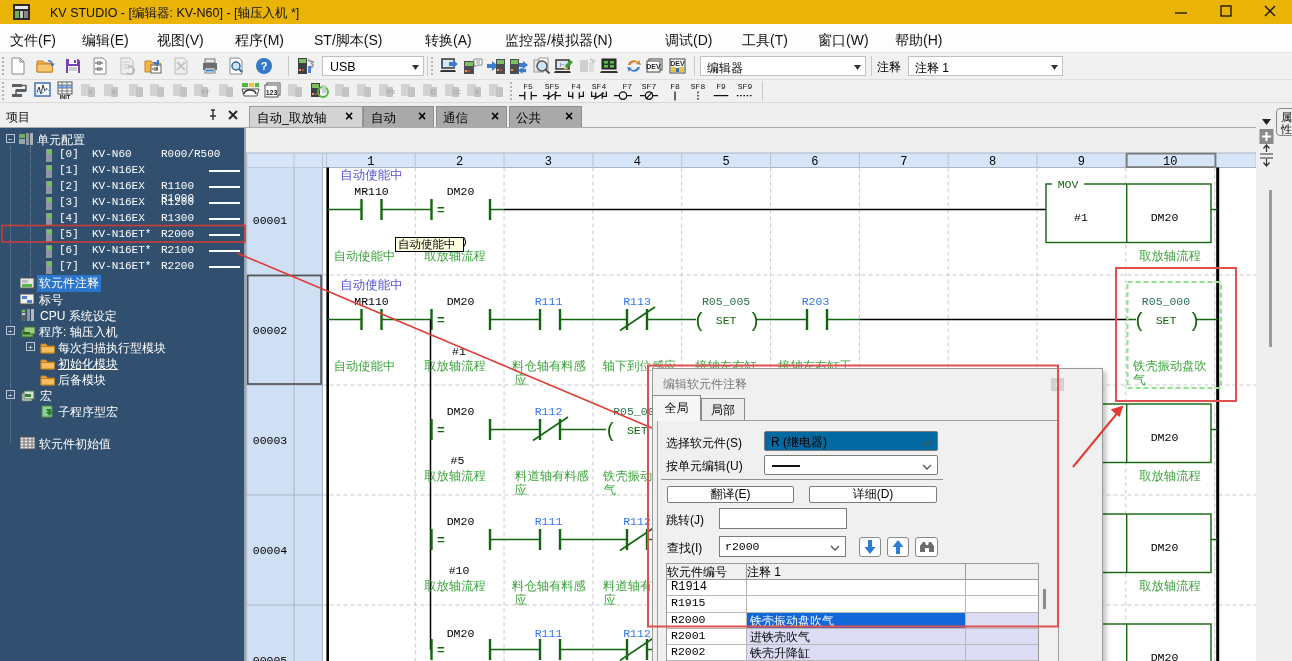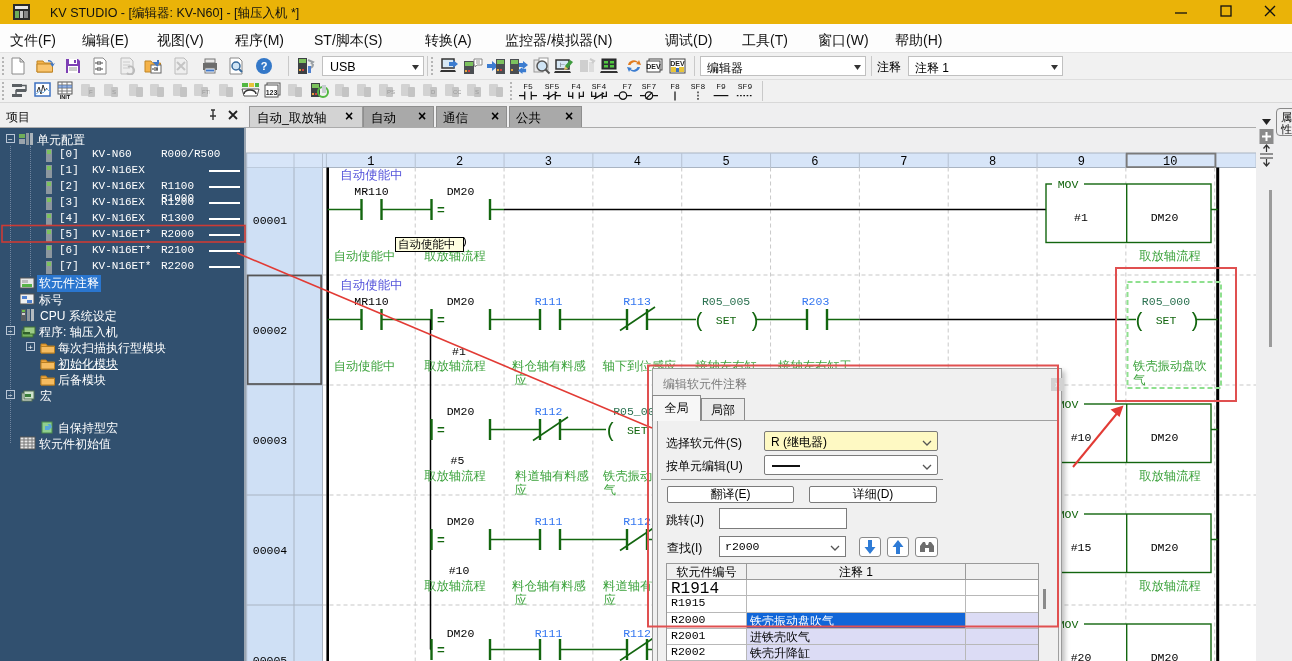"编辑软元件注释" div.abs { width: 410px -> 451px }
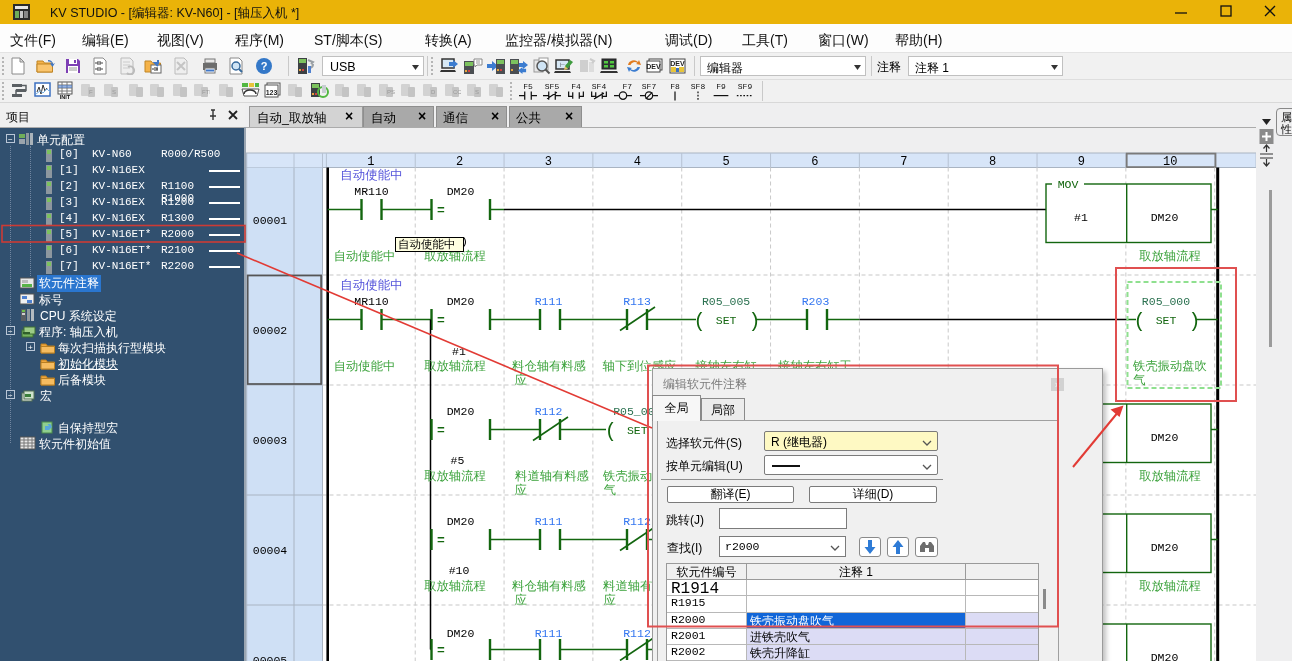"子程序型宏" div { html: none -> <div> <span><svg> <rect></rect> <path></path> </svg></span> <span>子程序型宏</span> </div> }
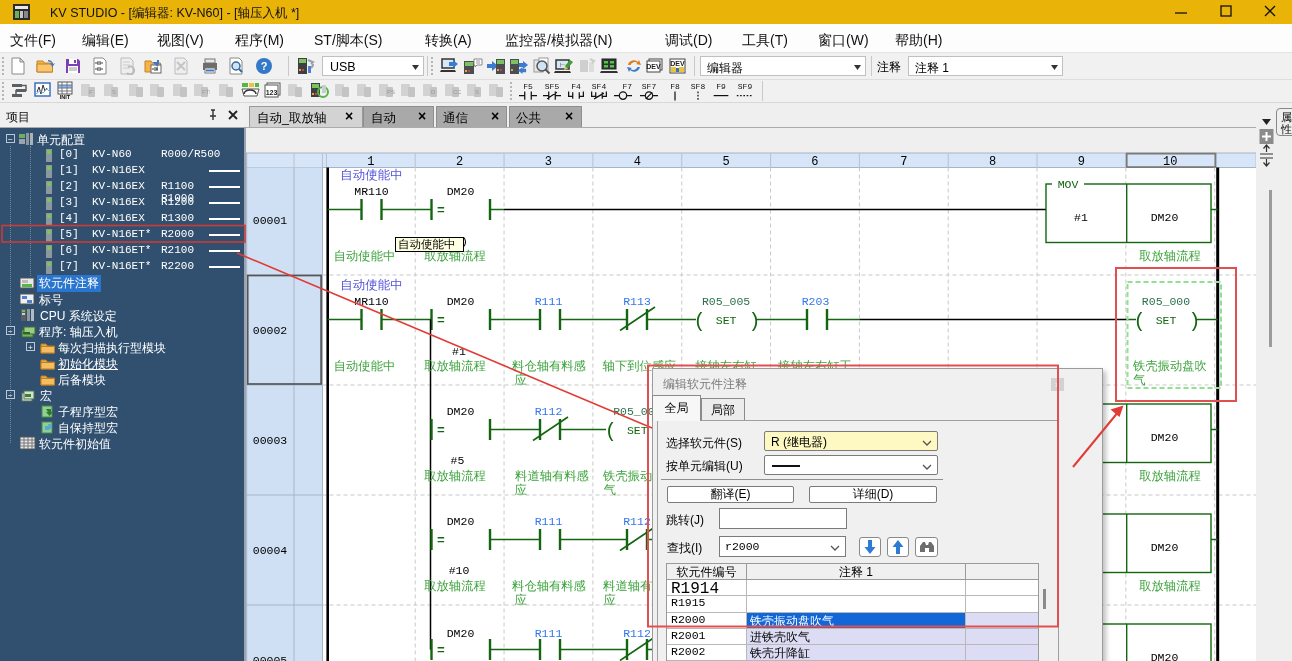"自保持型宏" div { html: <div> <span><svg> <rect></rect> <path></path> </svg></span> <span>自保持型宏</span> </div> -> none }
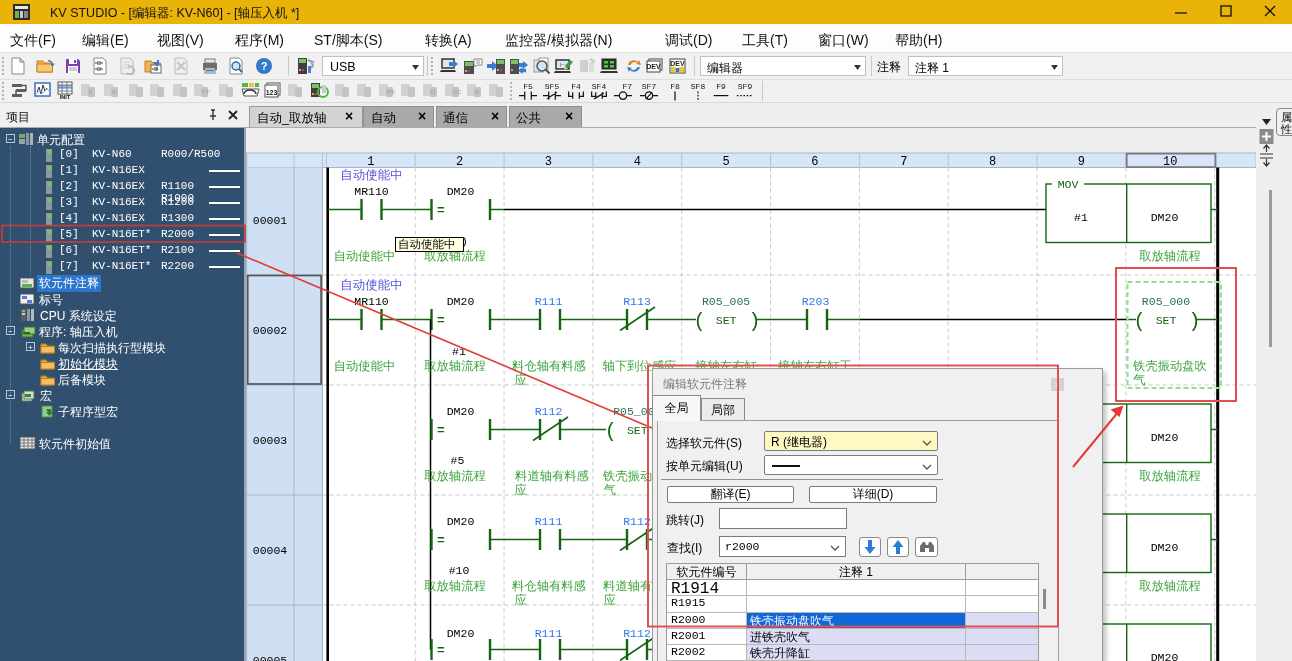"R (继电器)" div.abs { background: #fef9c3 -> #0369a1 }
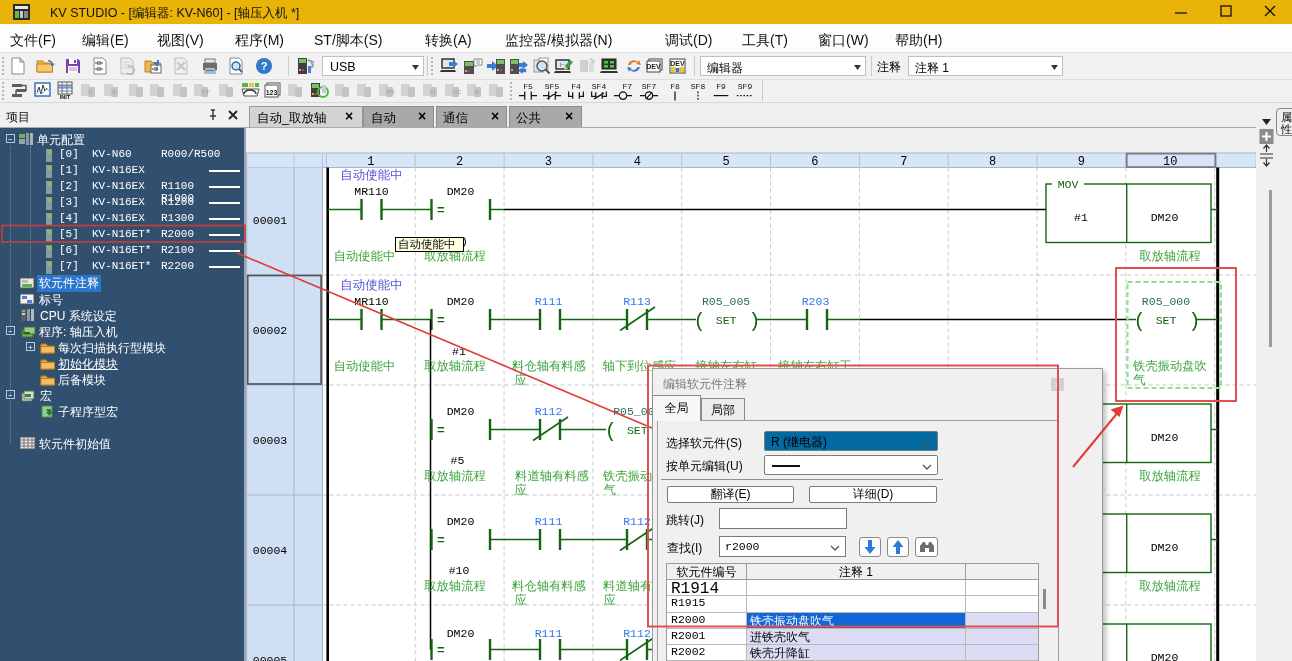"软元件编号" div { text-align: center -> none }
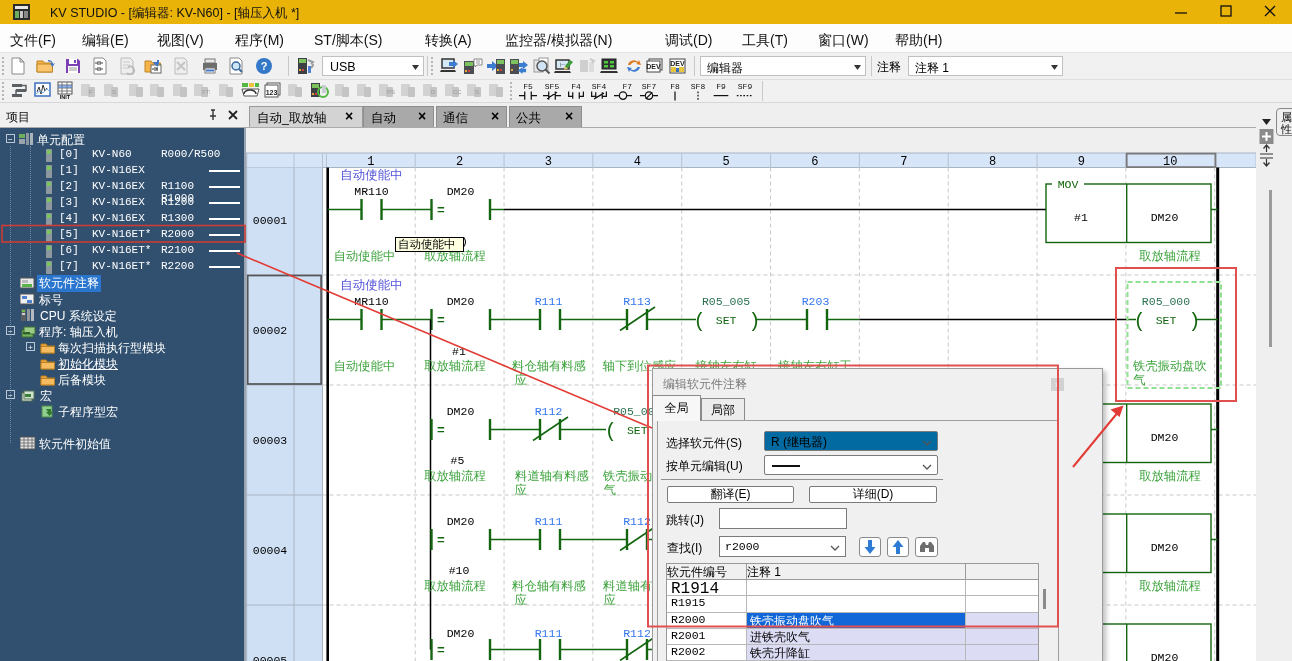"R1914" div { font-size: 16px -> 12px }
